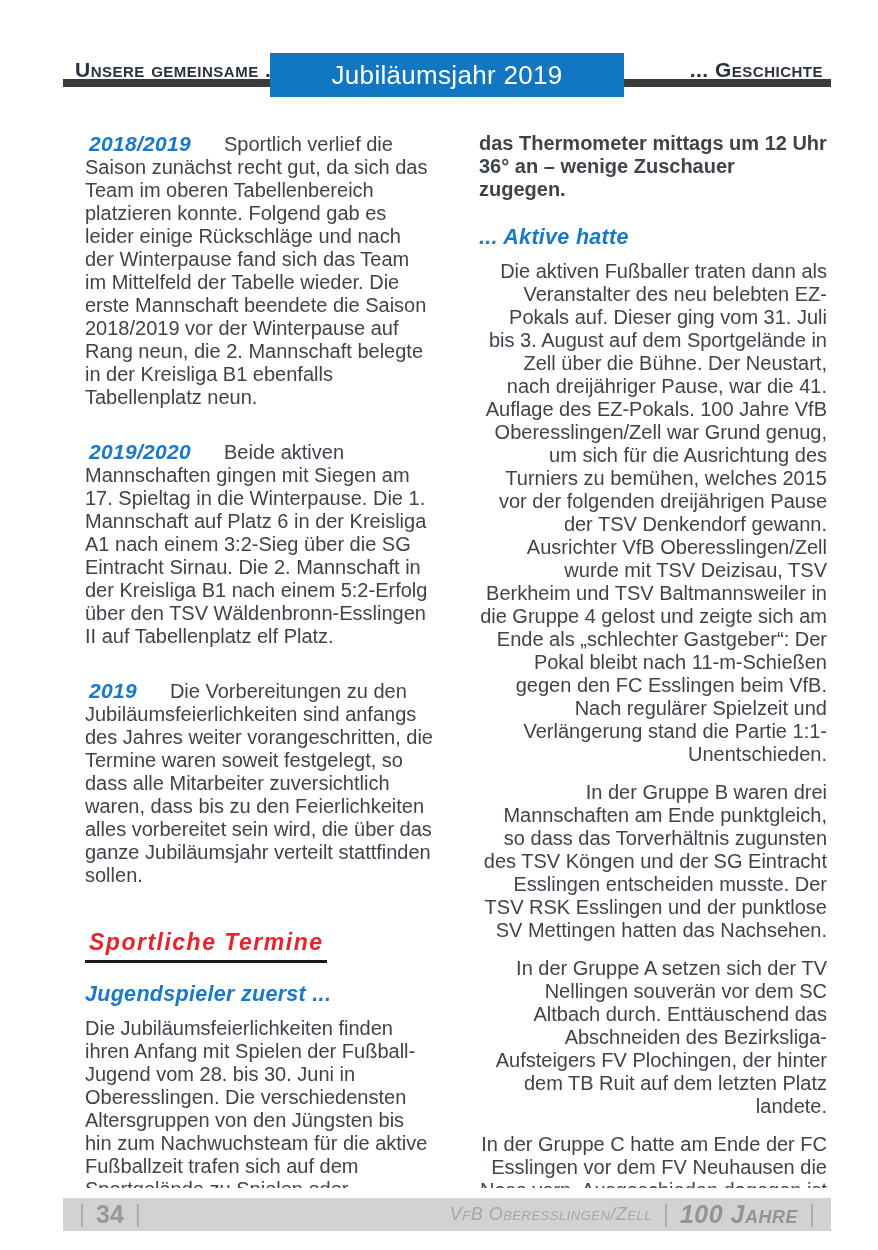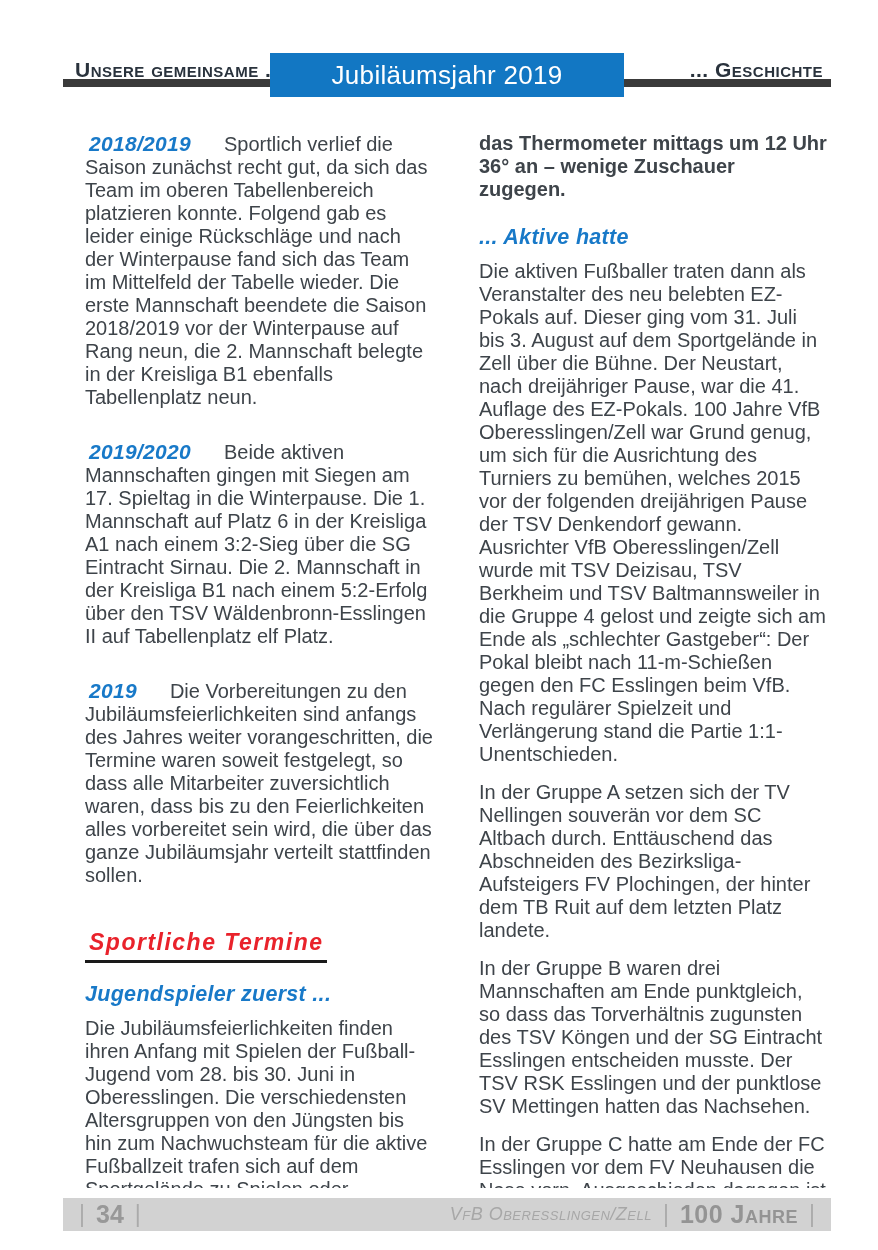"Die aktiven Fußballer traten dann" p.para-tight { text-align: none -> right }
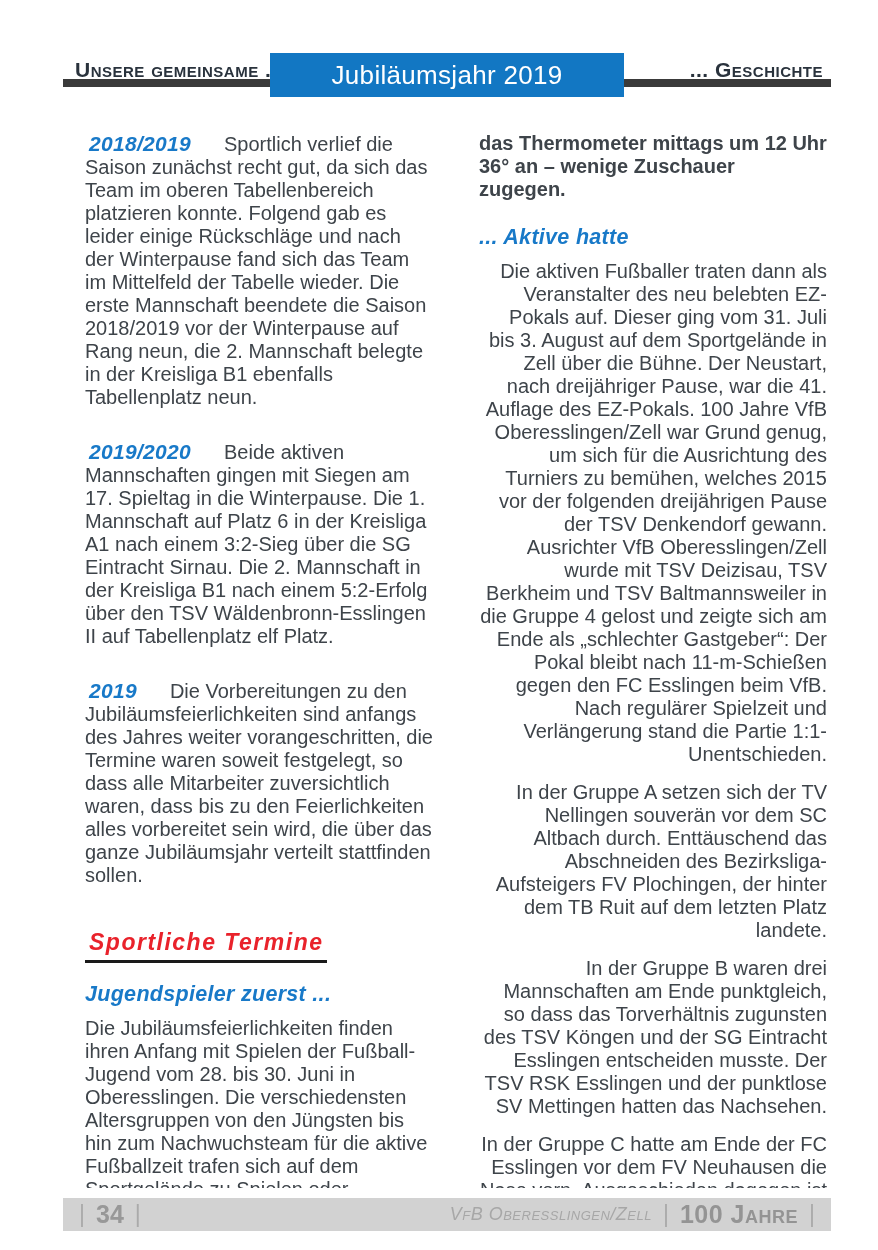"In der Gruppe A setzen" p.para-tight { order: before "In der Gruppe B waren" -> after "In der Gruppe B waren" }
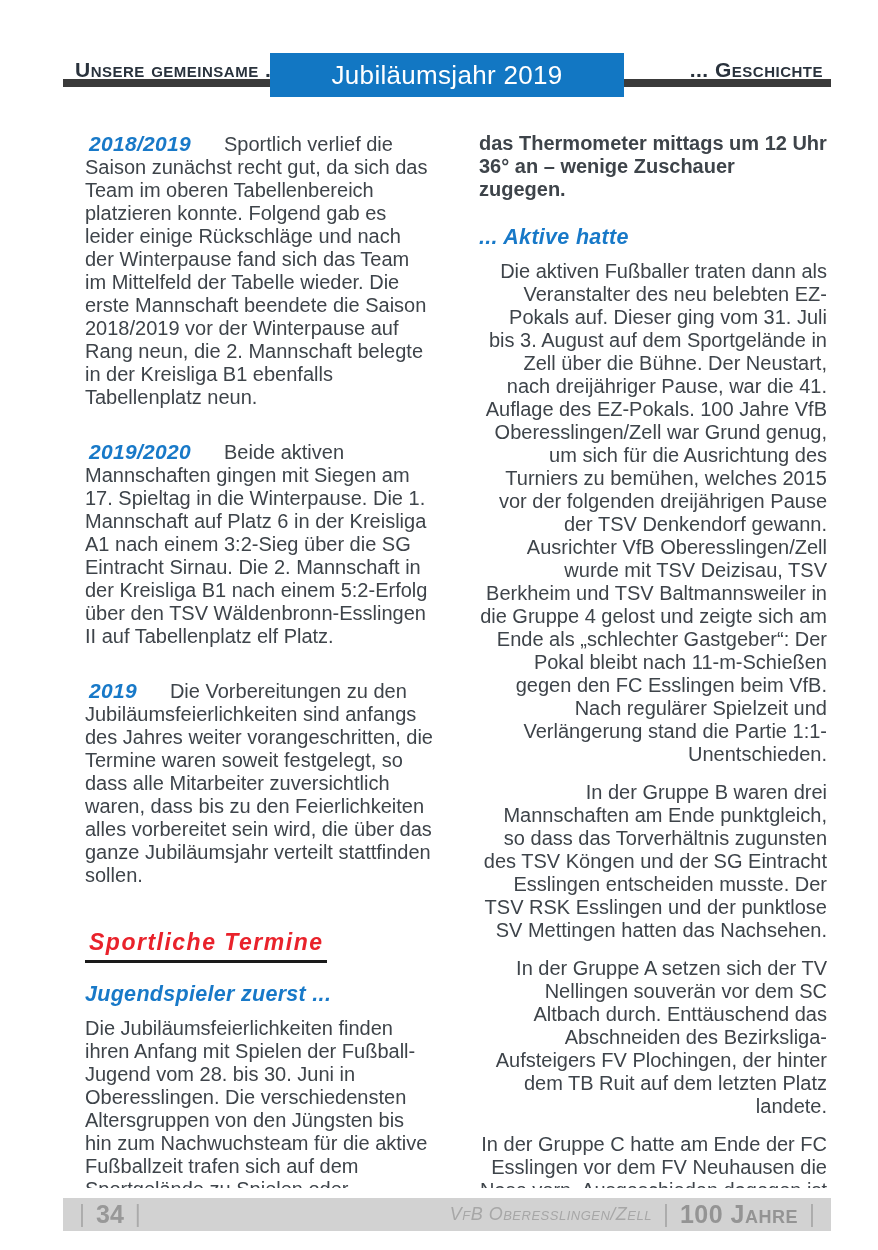"100 Jahre" .anniversary { font-style: none -> italic }
